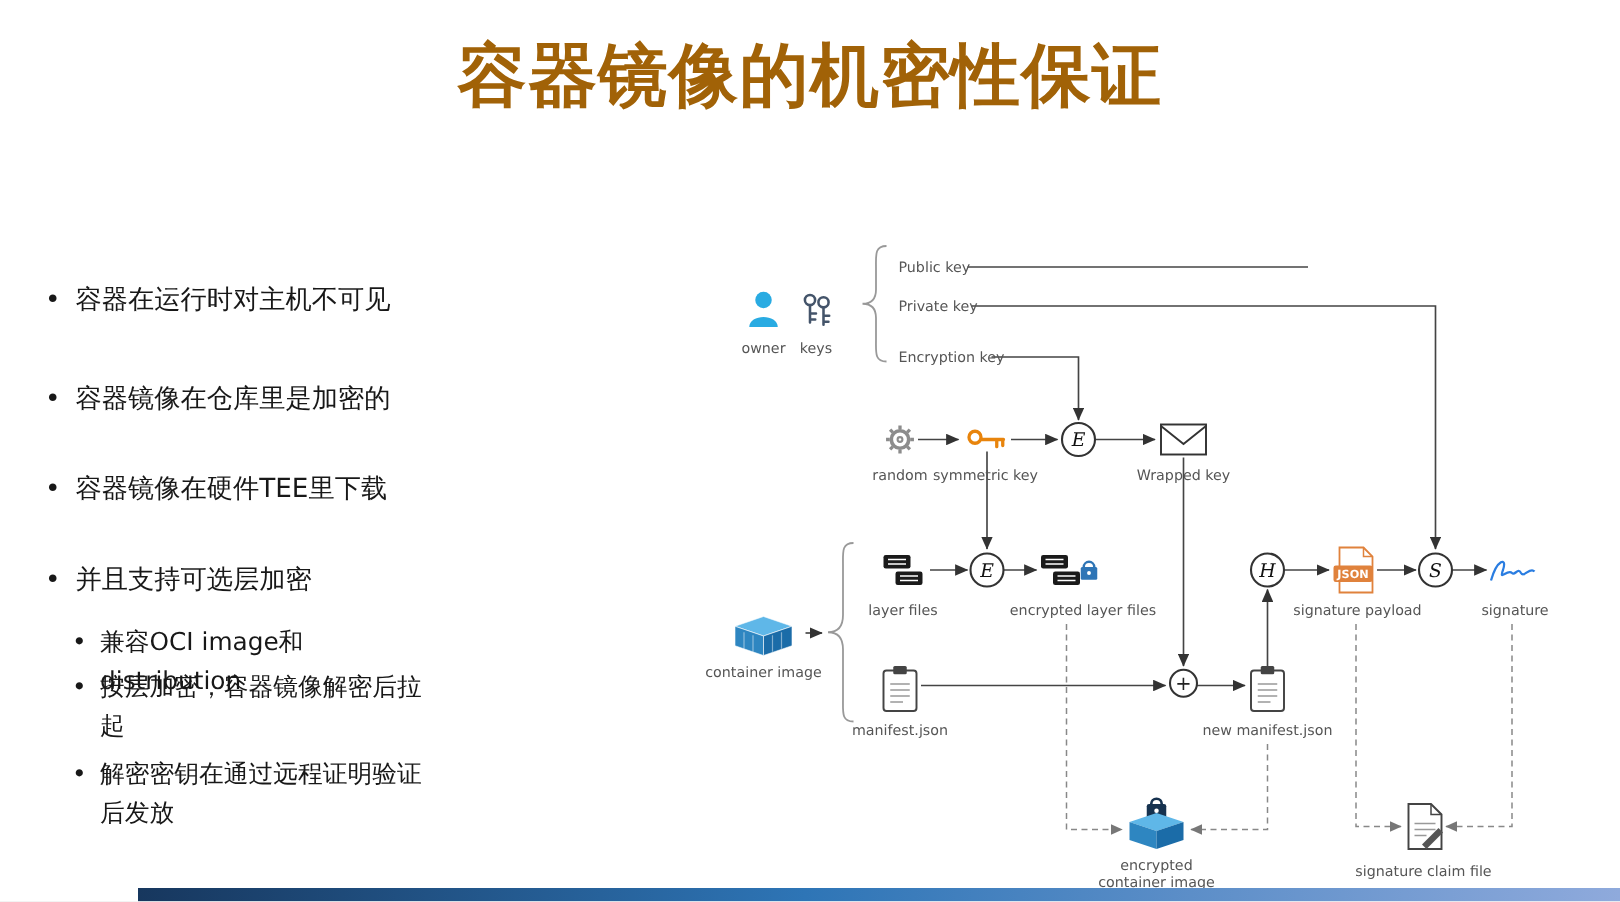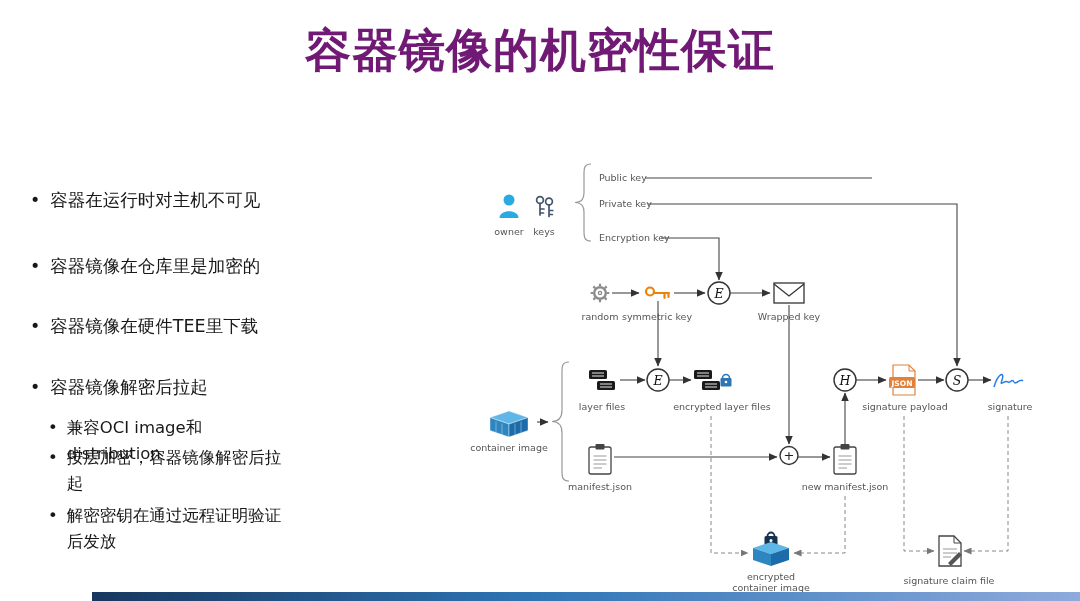"容器镜像的机密性保证" .title { color: #701a75 -> #a16207 }
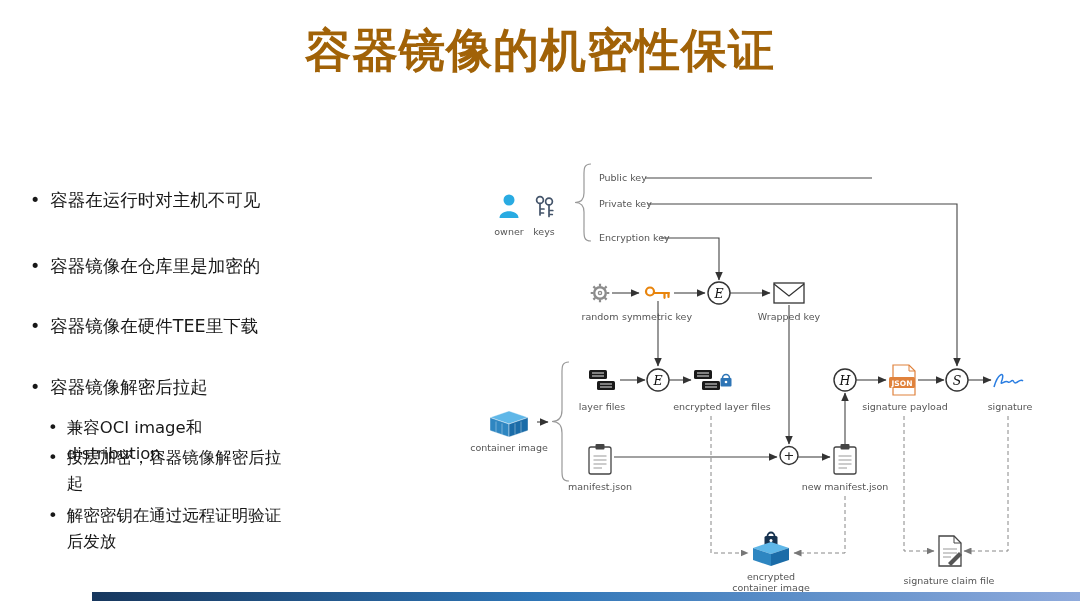"容器镜像解密后拉起" span { text: 容器镜像解密后拉起 -> 并且支持可选层加密 }
